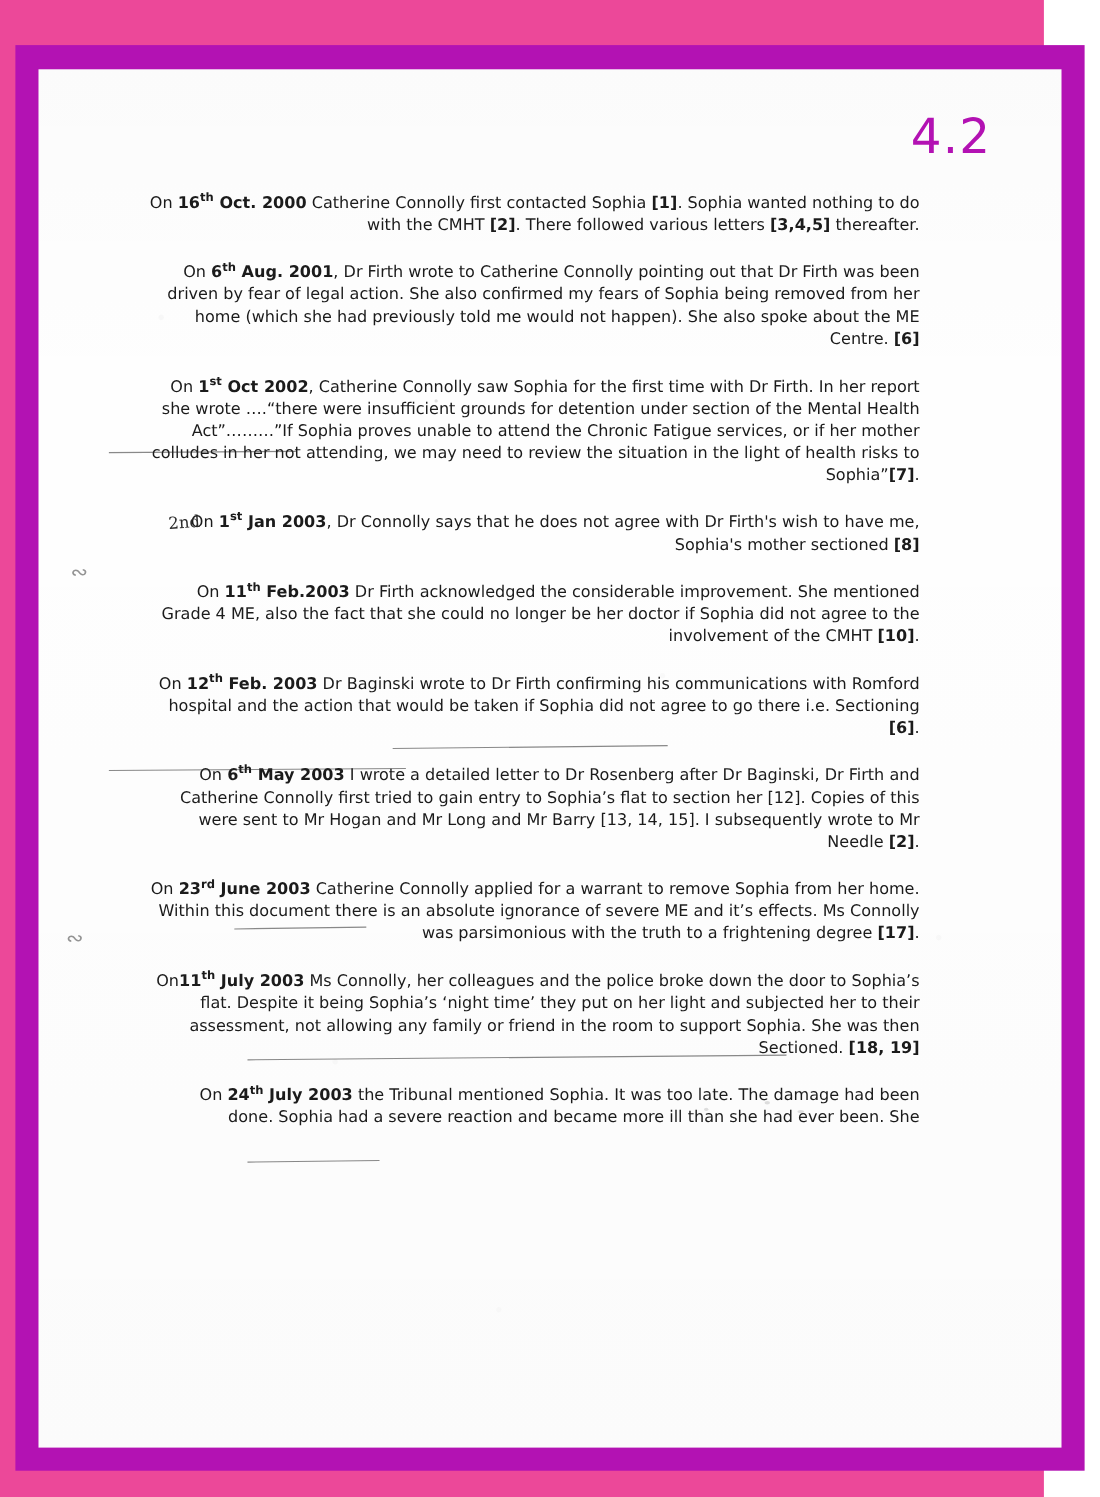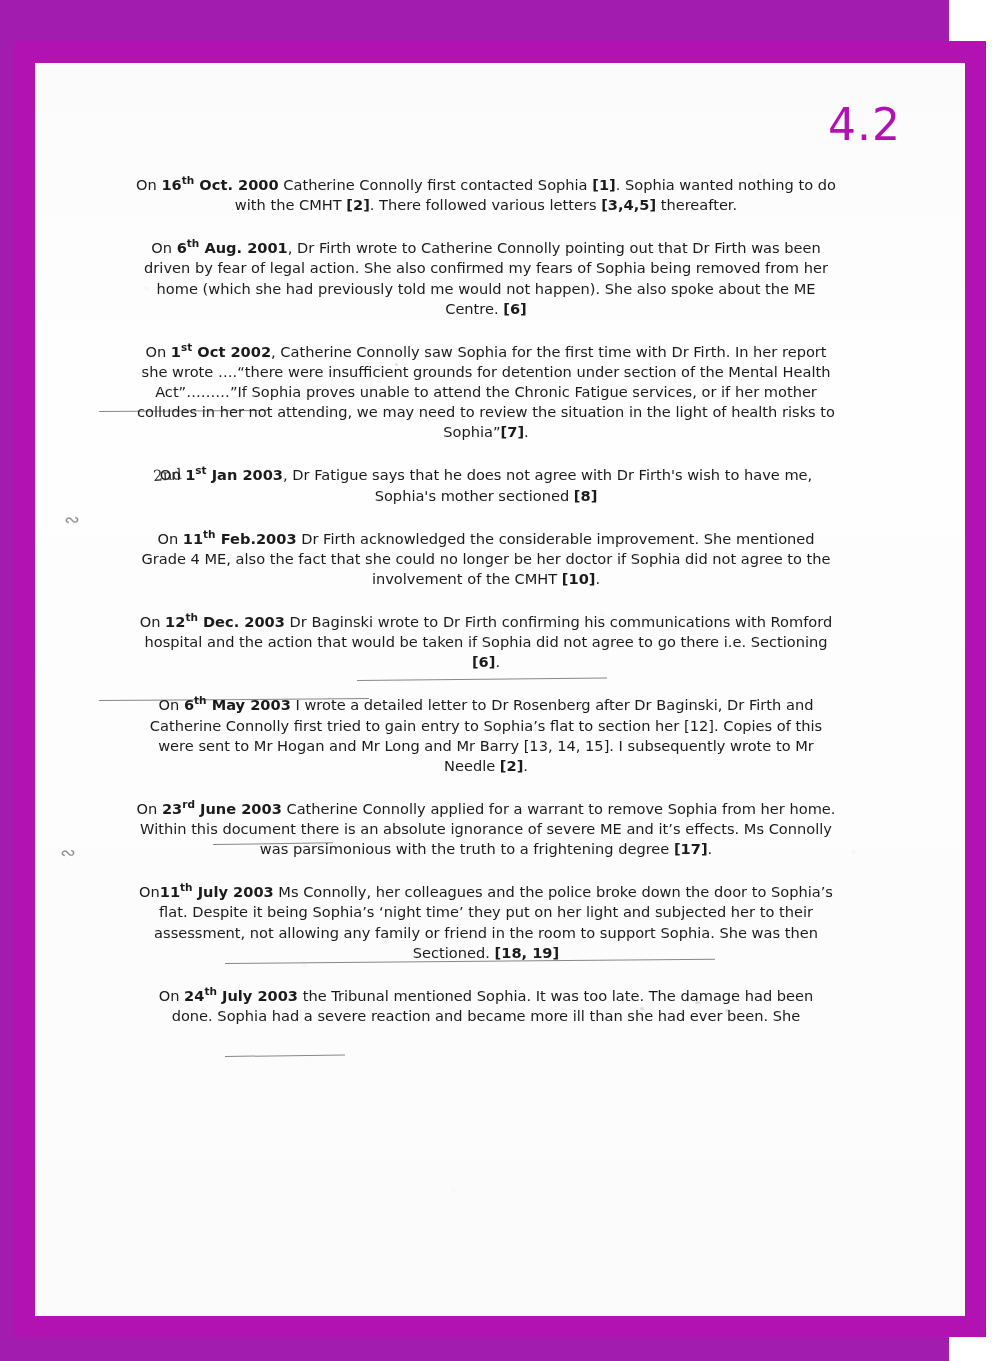"4.2" .page-frame { background: #a21caf -> #ec4899 }
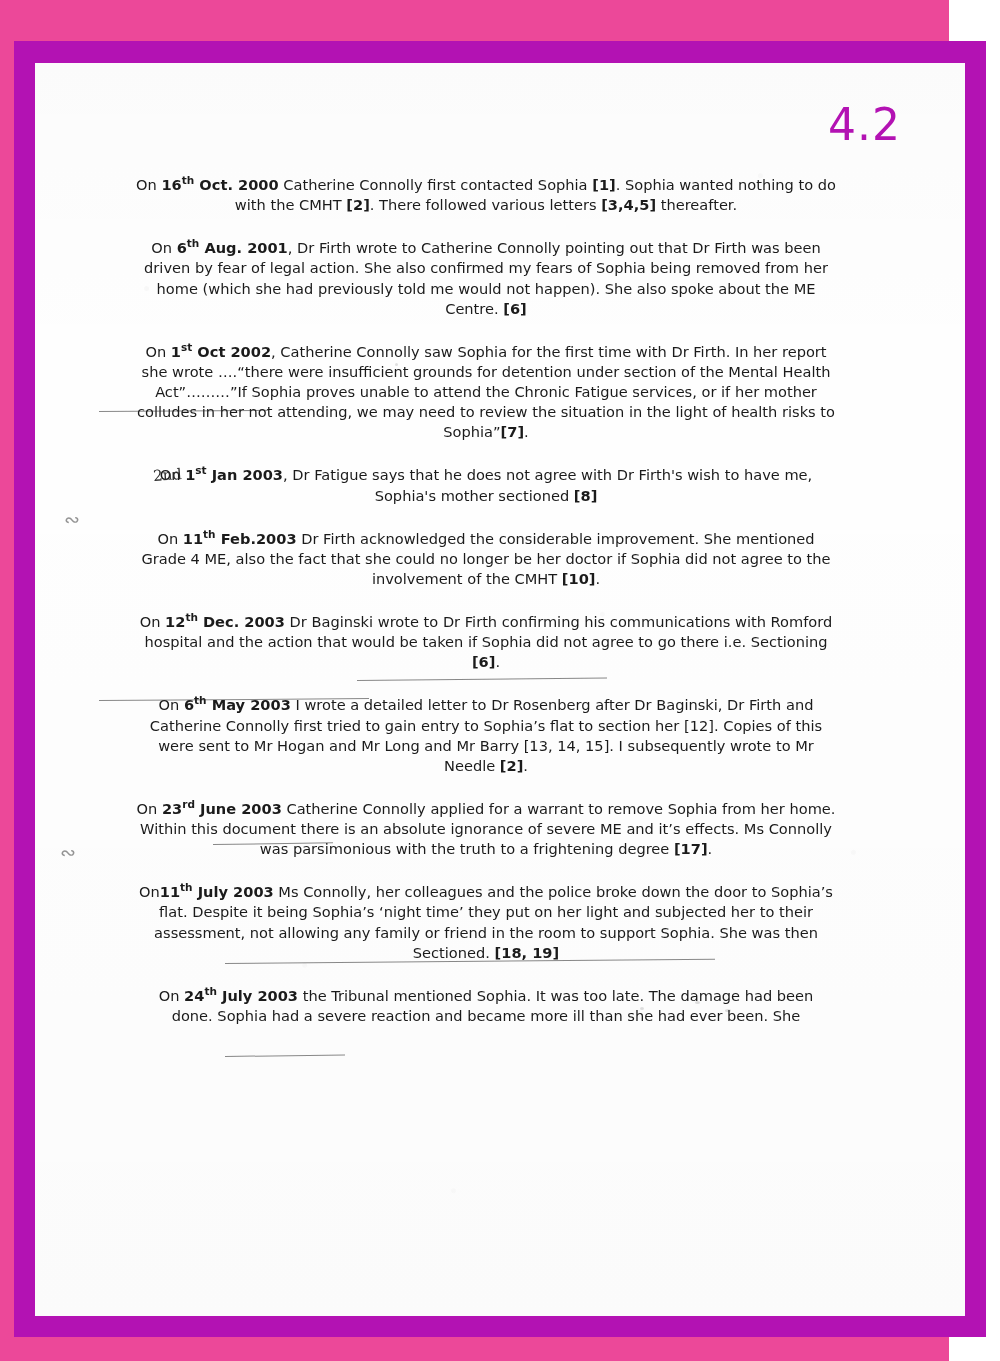"On 16th Oct. 2000 Catherine" .para { text-align: center -> right }
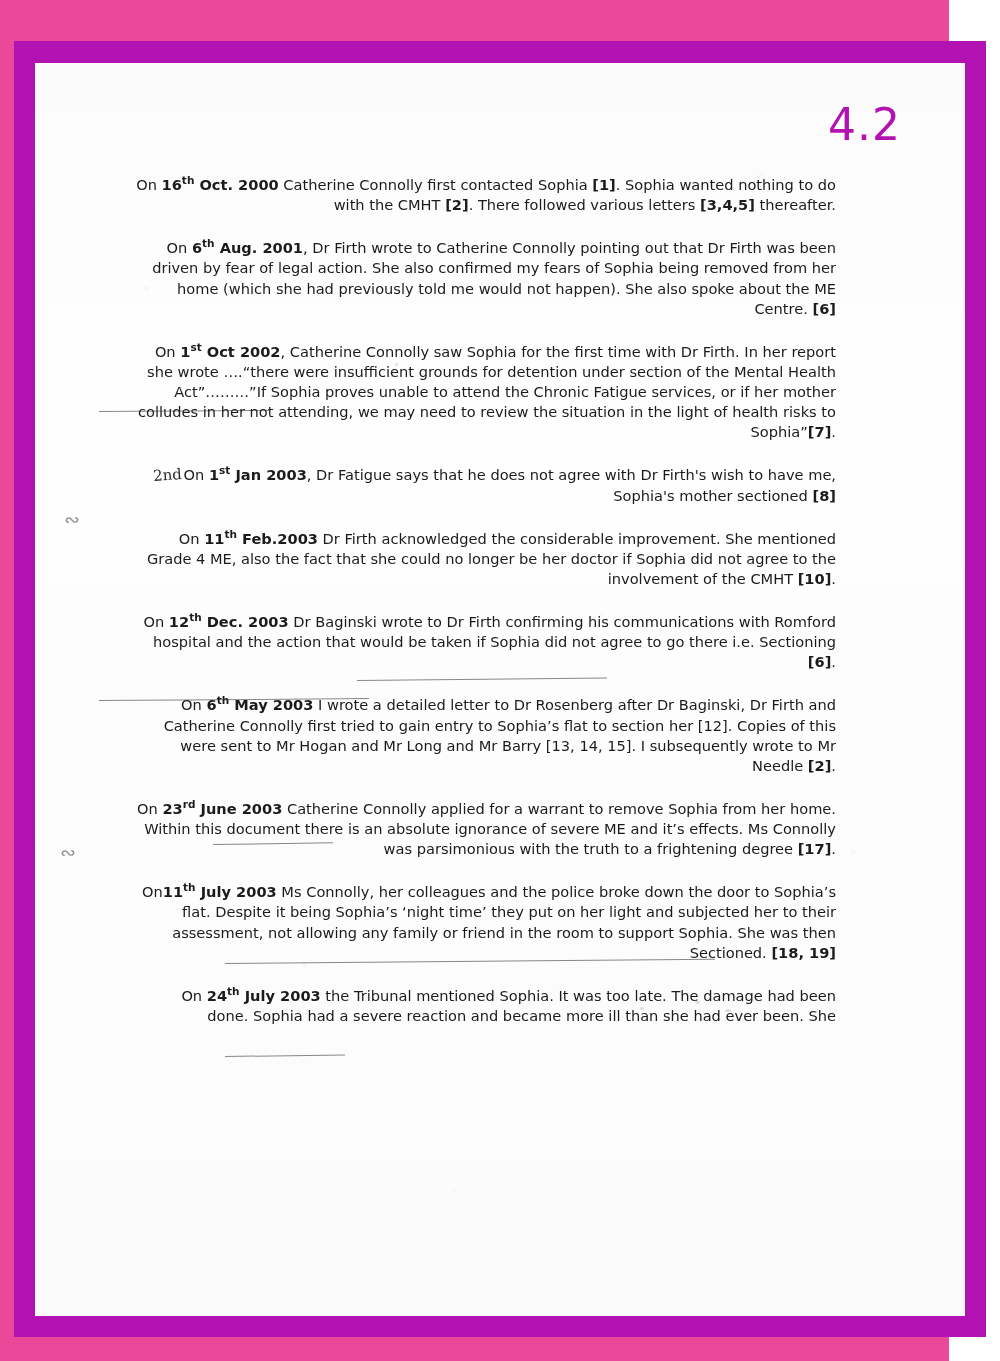", Dr Fatigue says that" span { text: Fatigue -> Connolly }
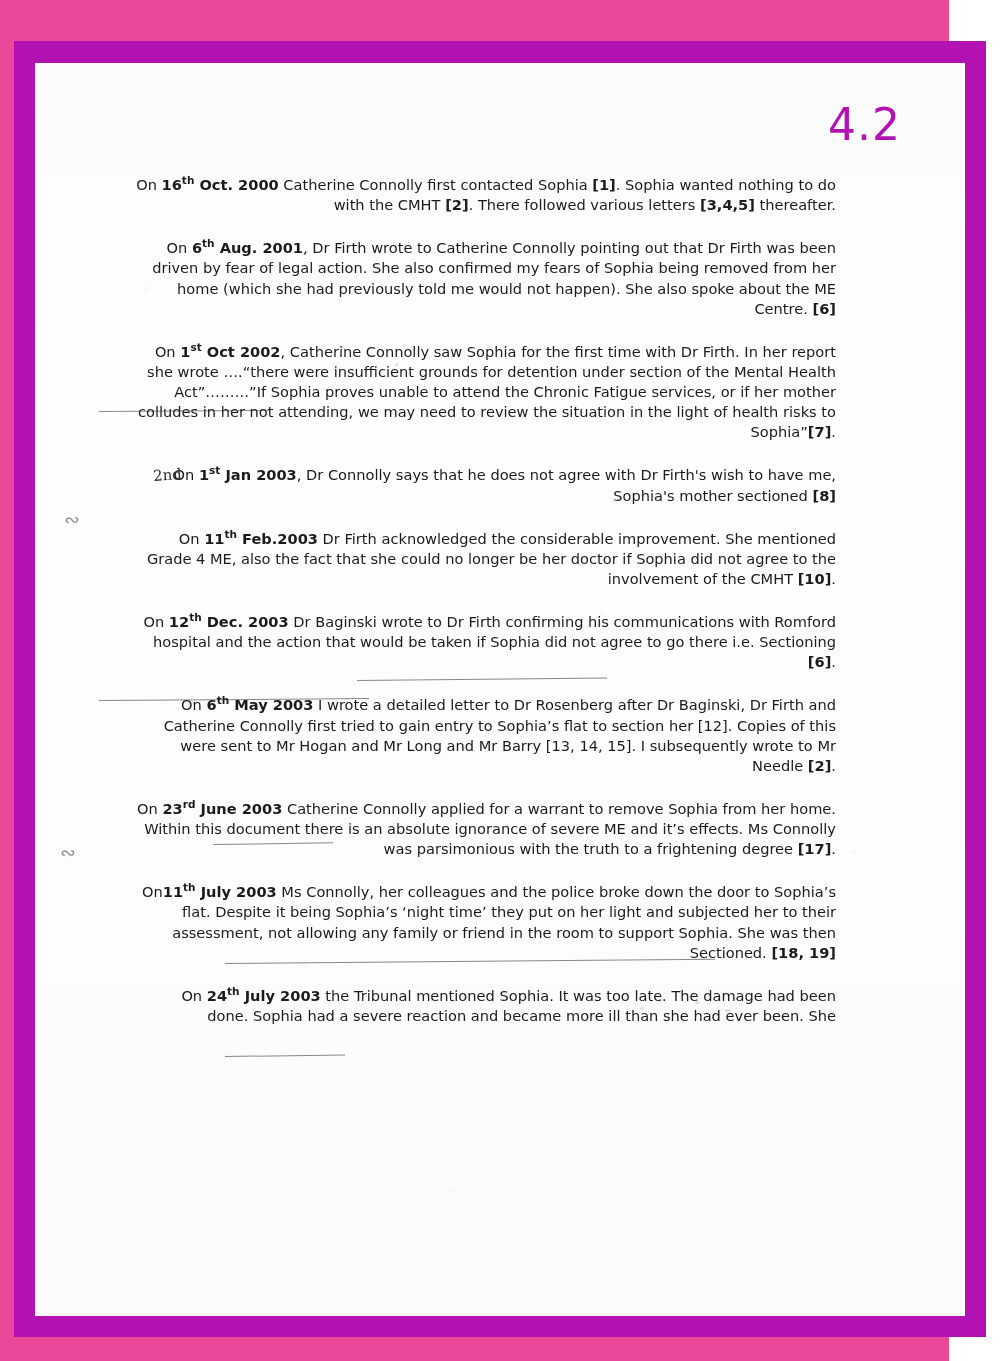"Dec. 2003" b { text: Dec -> Feb }
